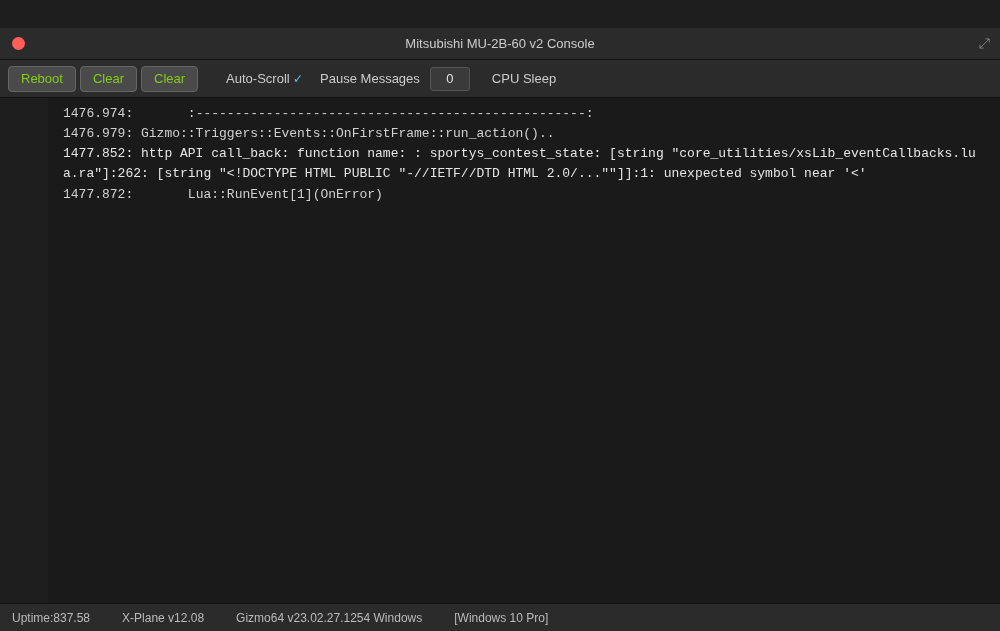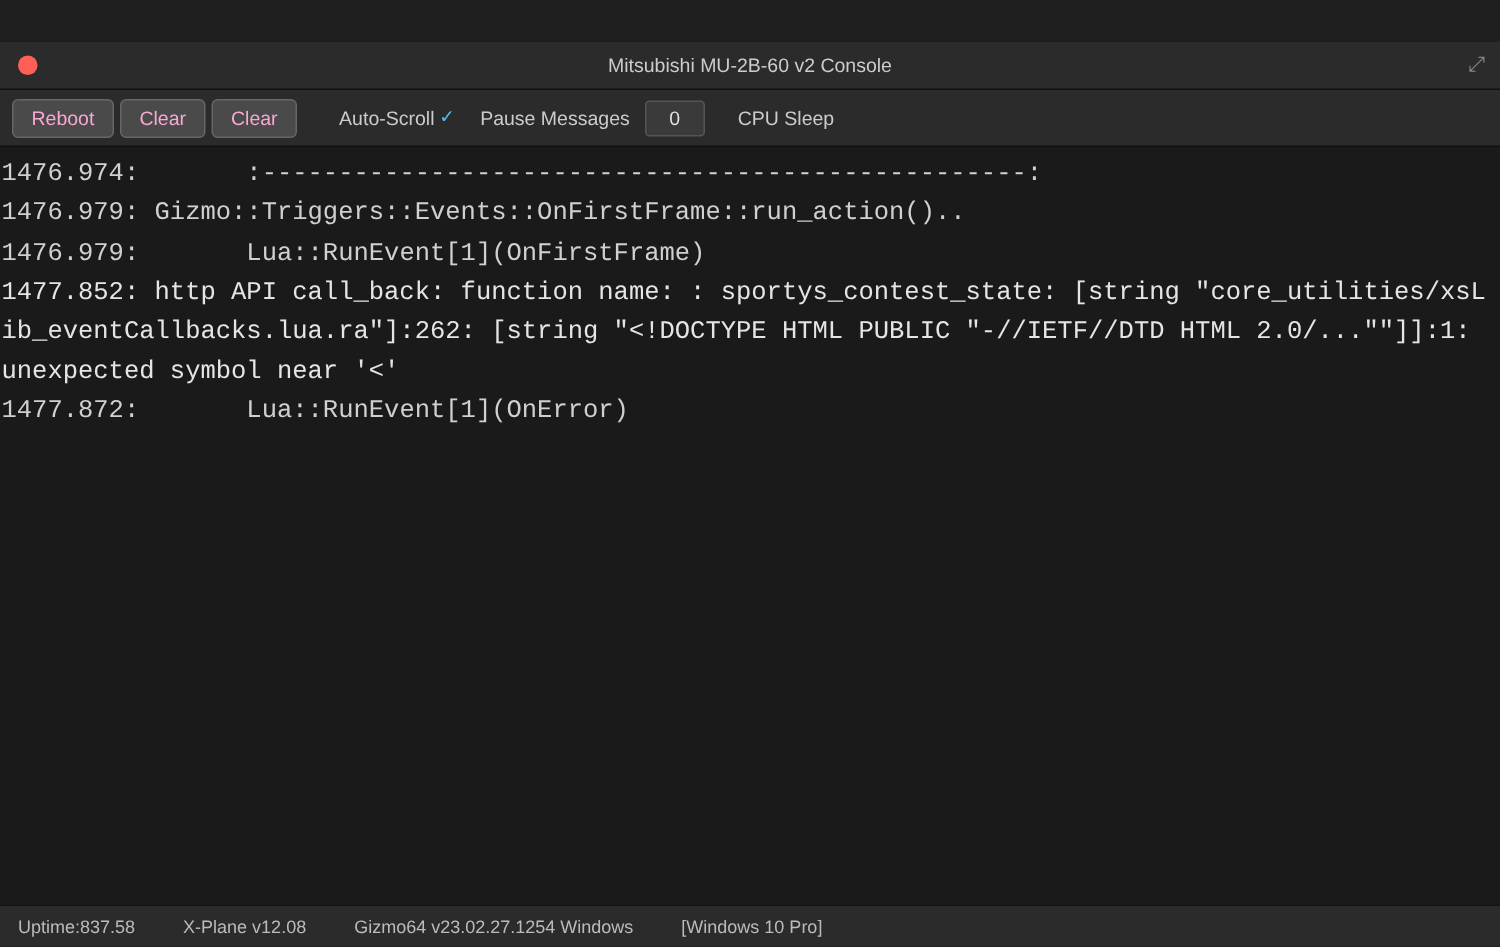"Reboot" .toolbar-btn { color: #f9a8d4 -> #84cc16 }
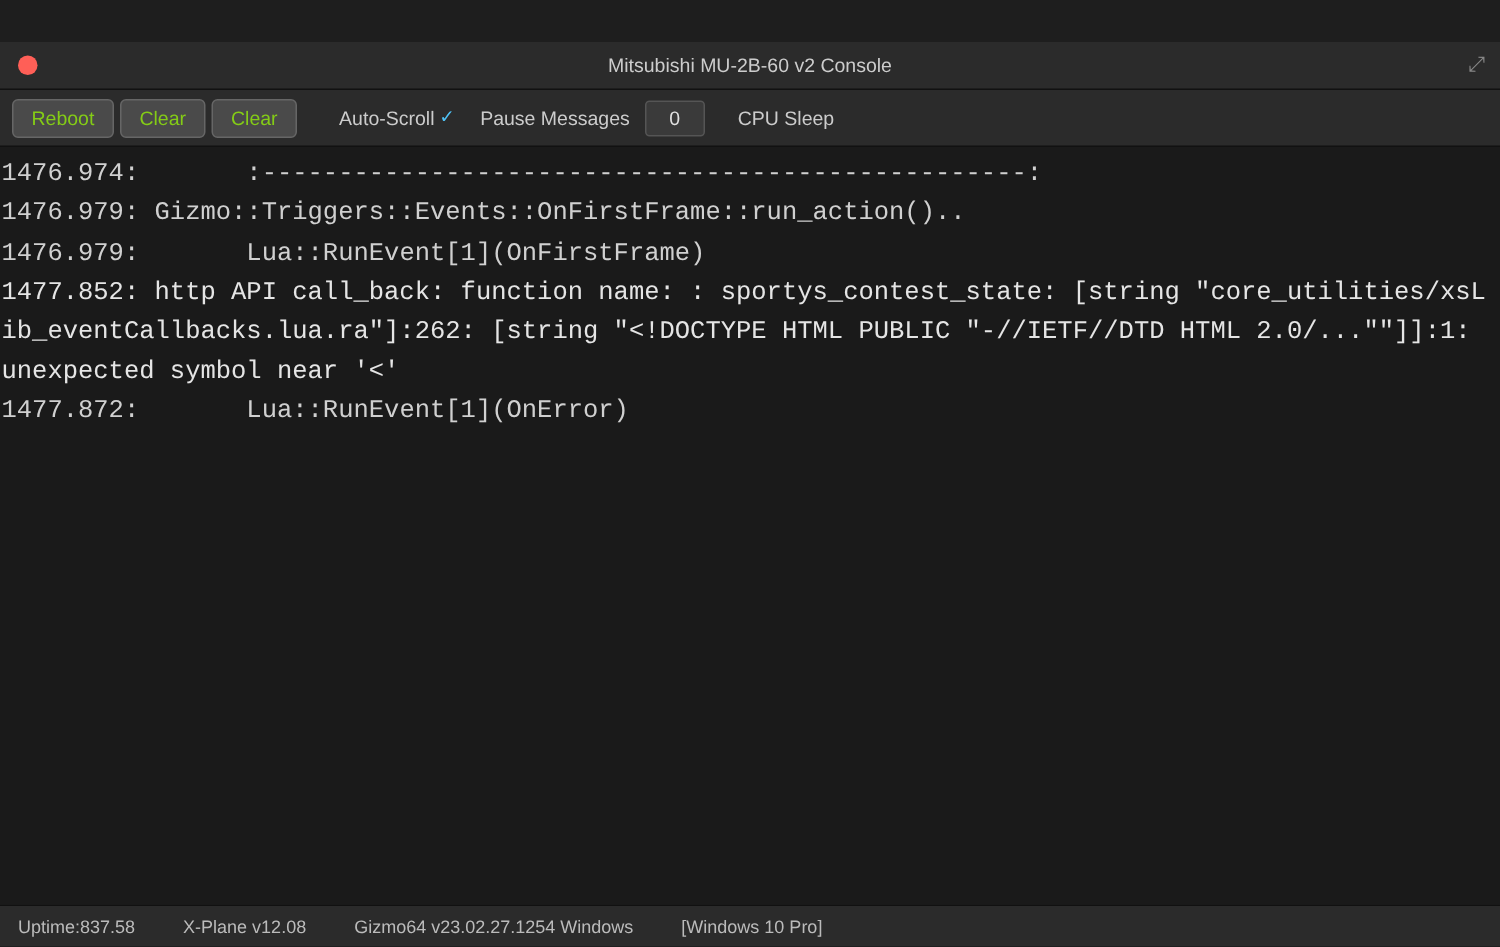"1476.974:" #console-area { font-size: 17px -> 13px; margin-left: none -> 48px; padding: 6px 1px -> 6px 15px }
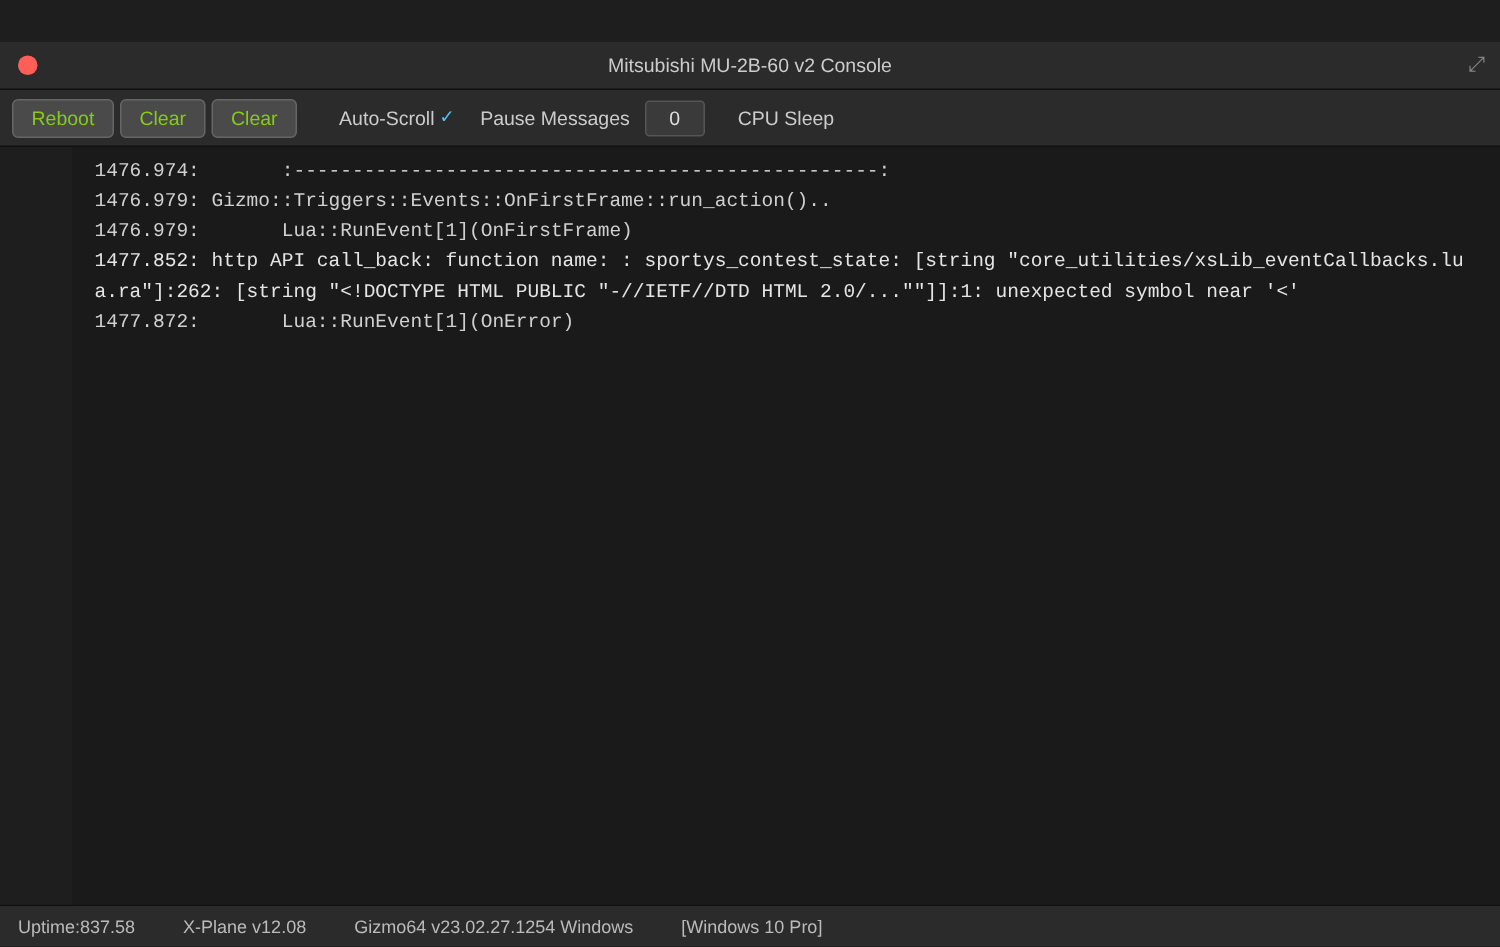"1476.979: Lua::RunEvent[1](OnFirstFrame)" div.console-line { html: <div>1476.979: Lua::RunEvent[1](OnFirstFrame)</div> -> none }
